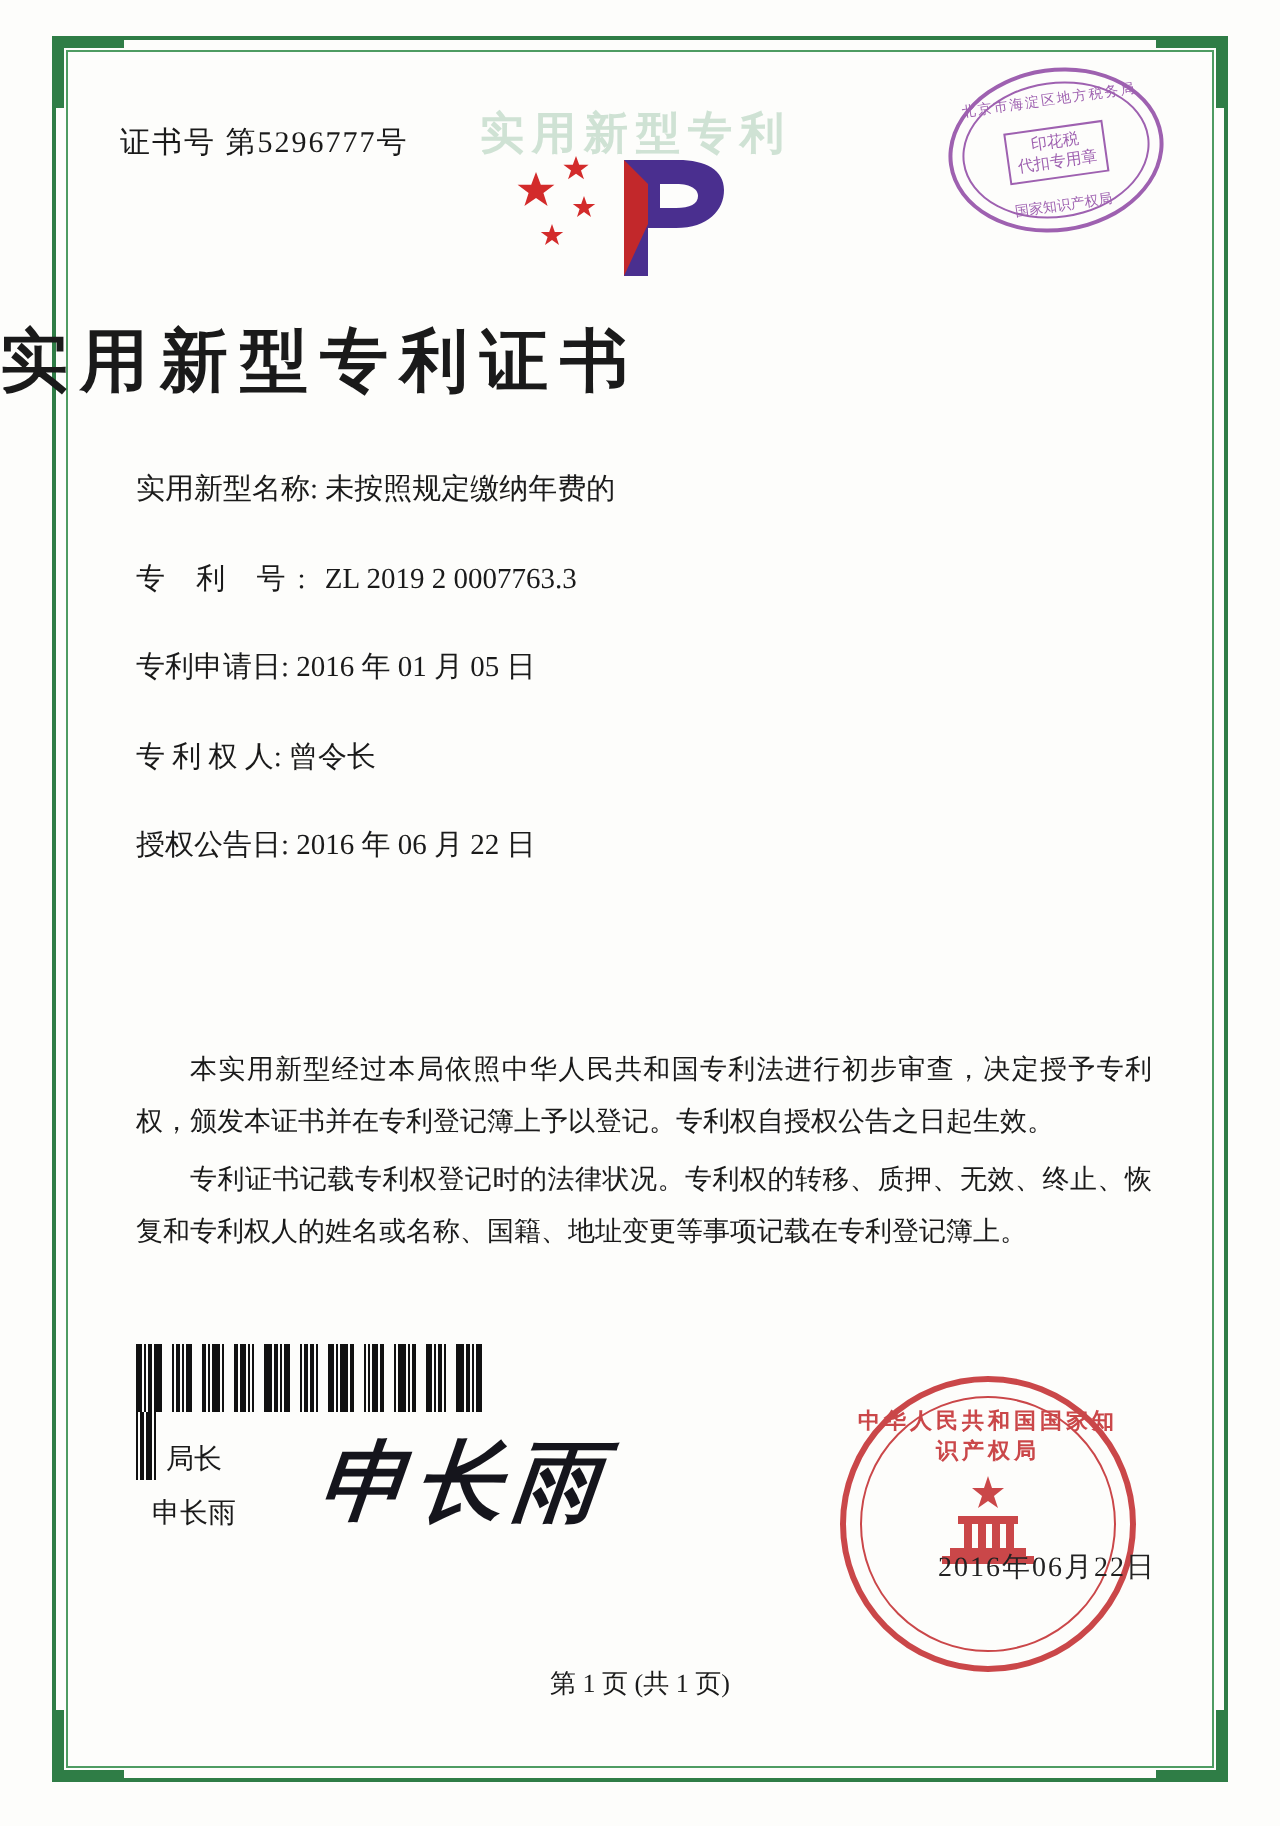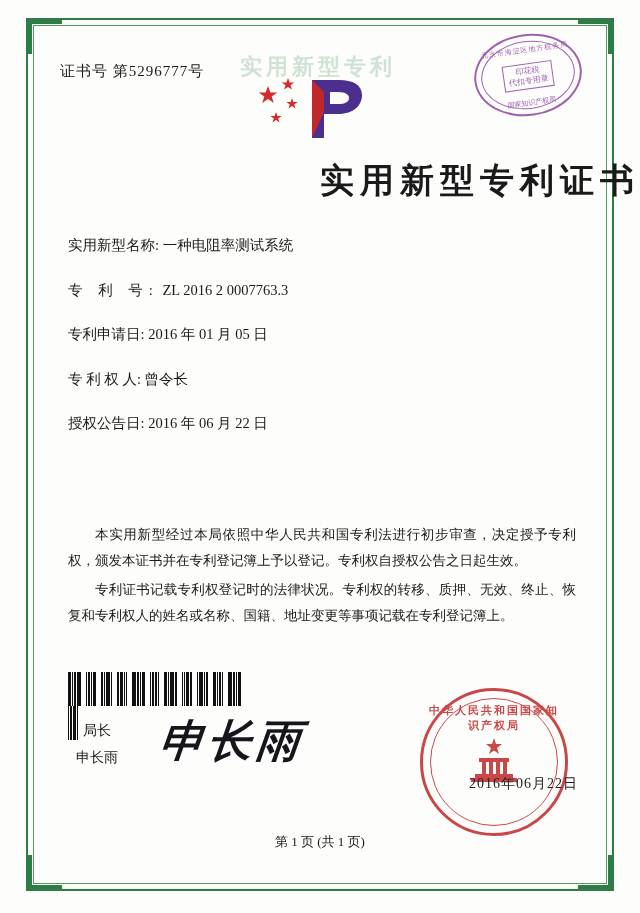"实用新型专利证书" .title { text-align: right -> left }
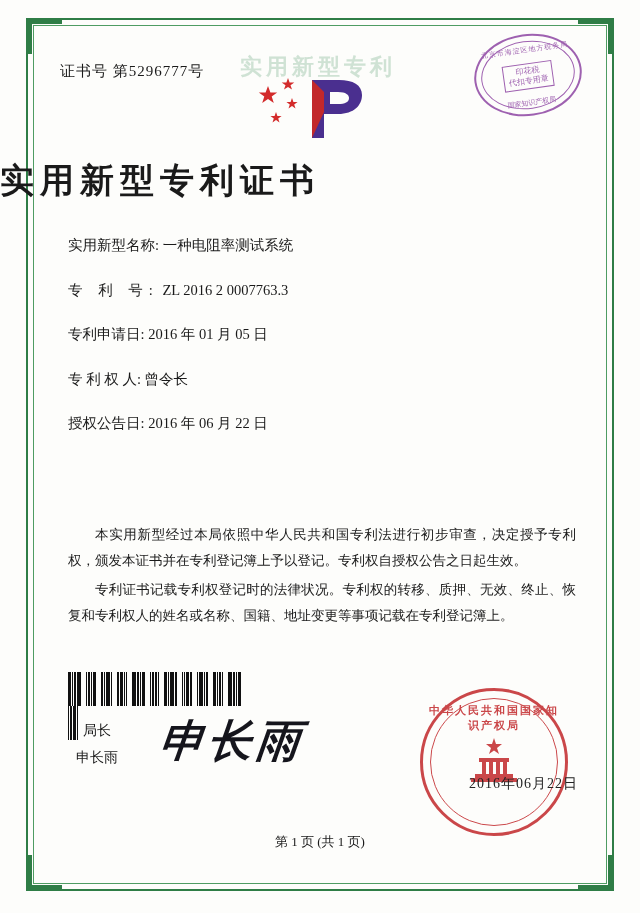"一种电阻率测试系统" span.field-value { text: 一种电阻率测试系统 -> 未按照规定缴纳年费的 }
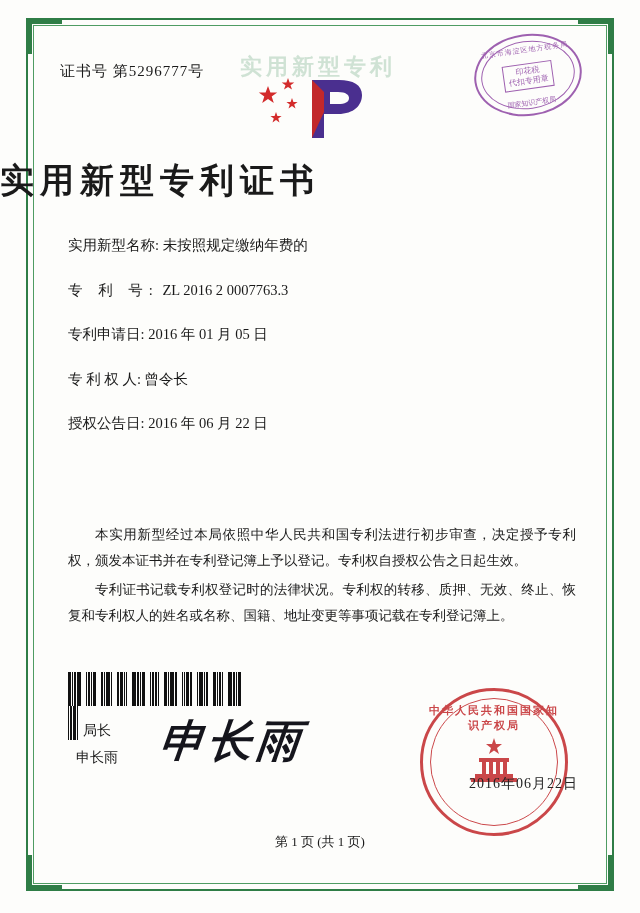"ZL 2016 2 0007763.3" span.field-value { text: 2016 -> 2019 }
